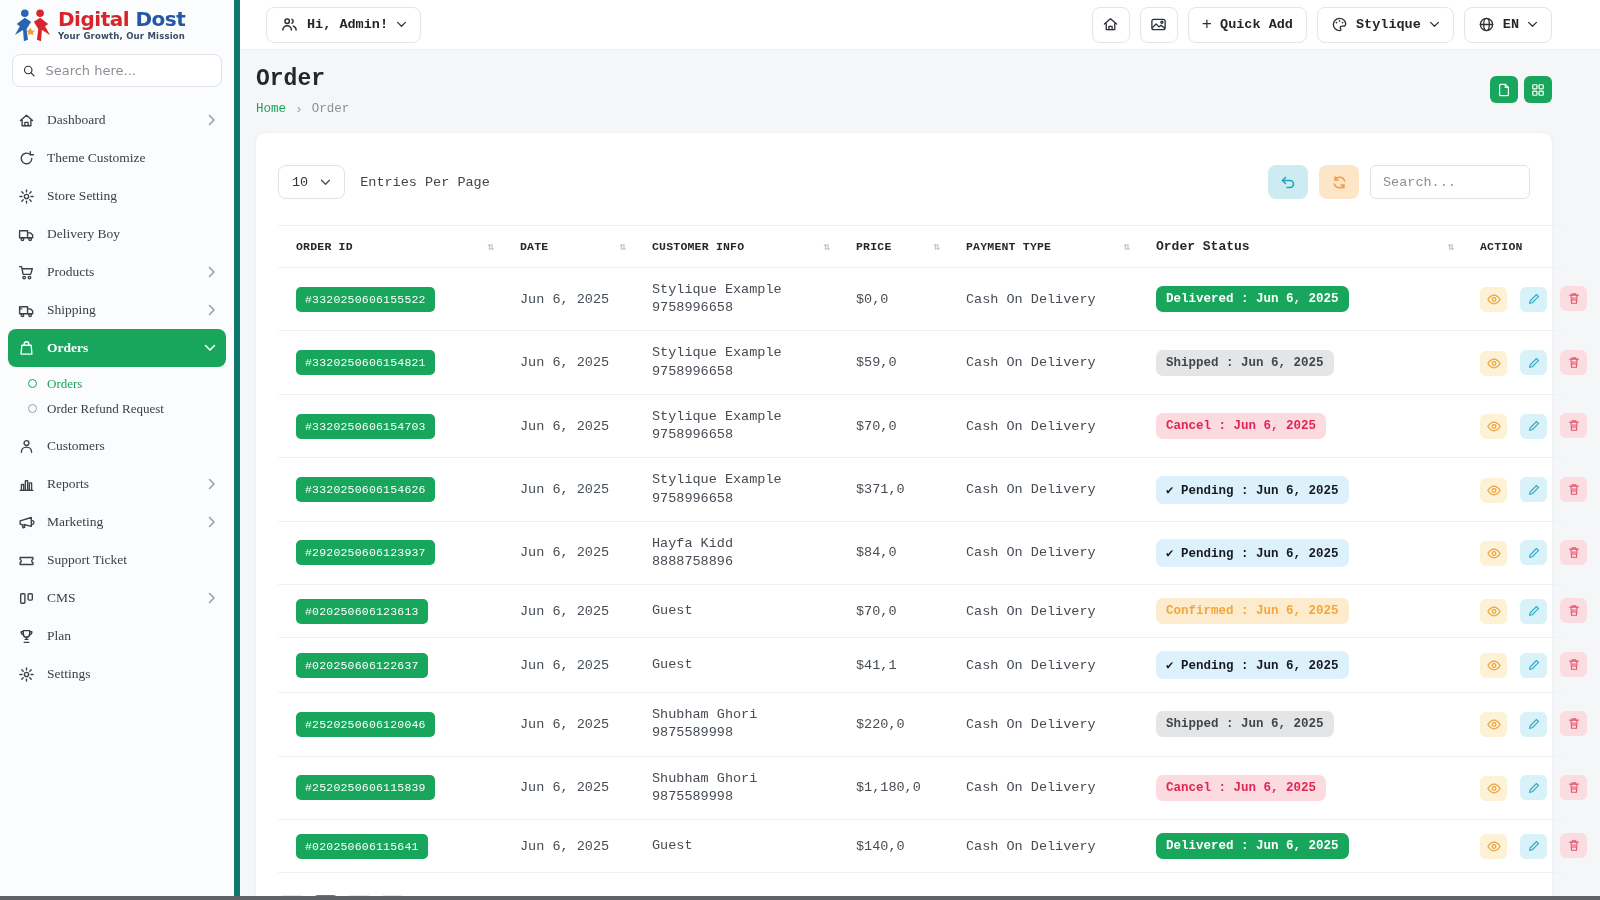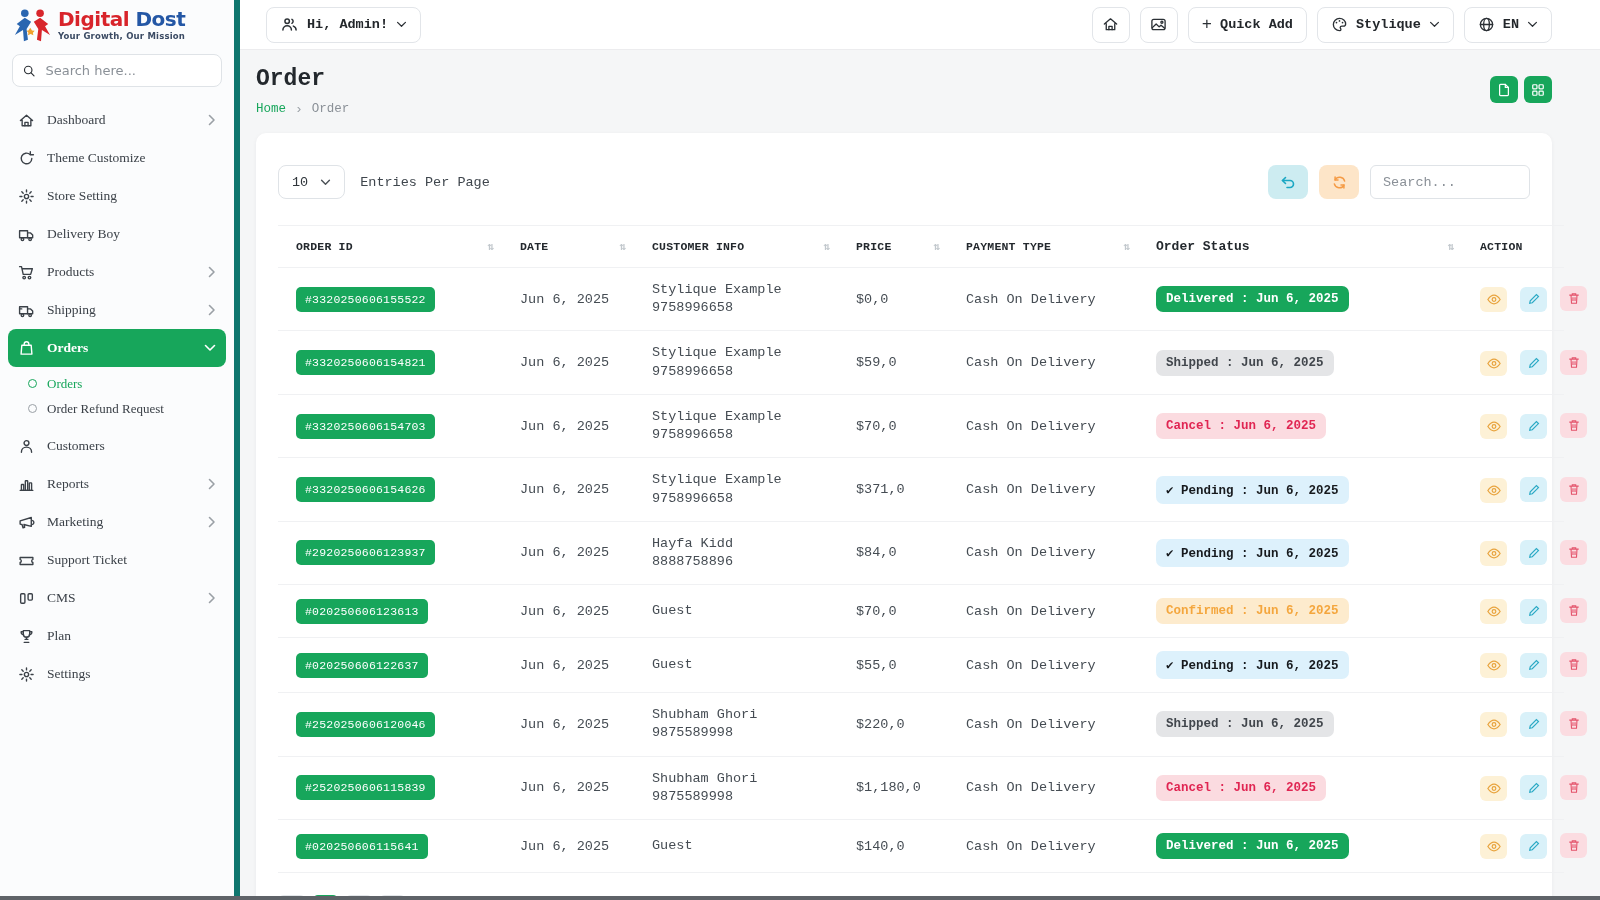"$55,0" td { text: $55,0 -> $41,1 }
